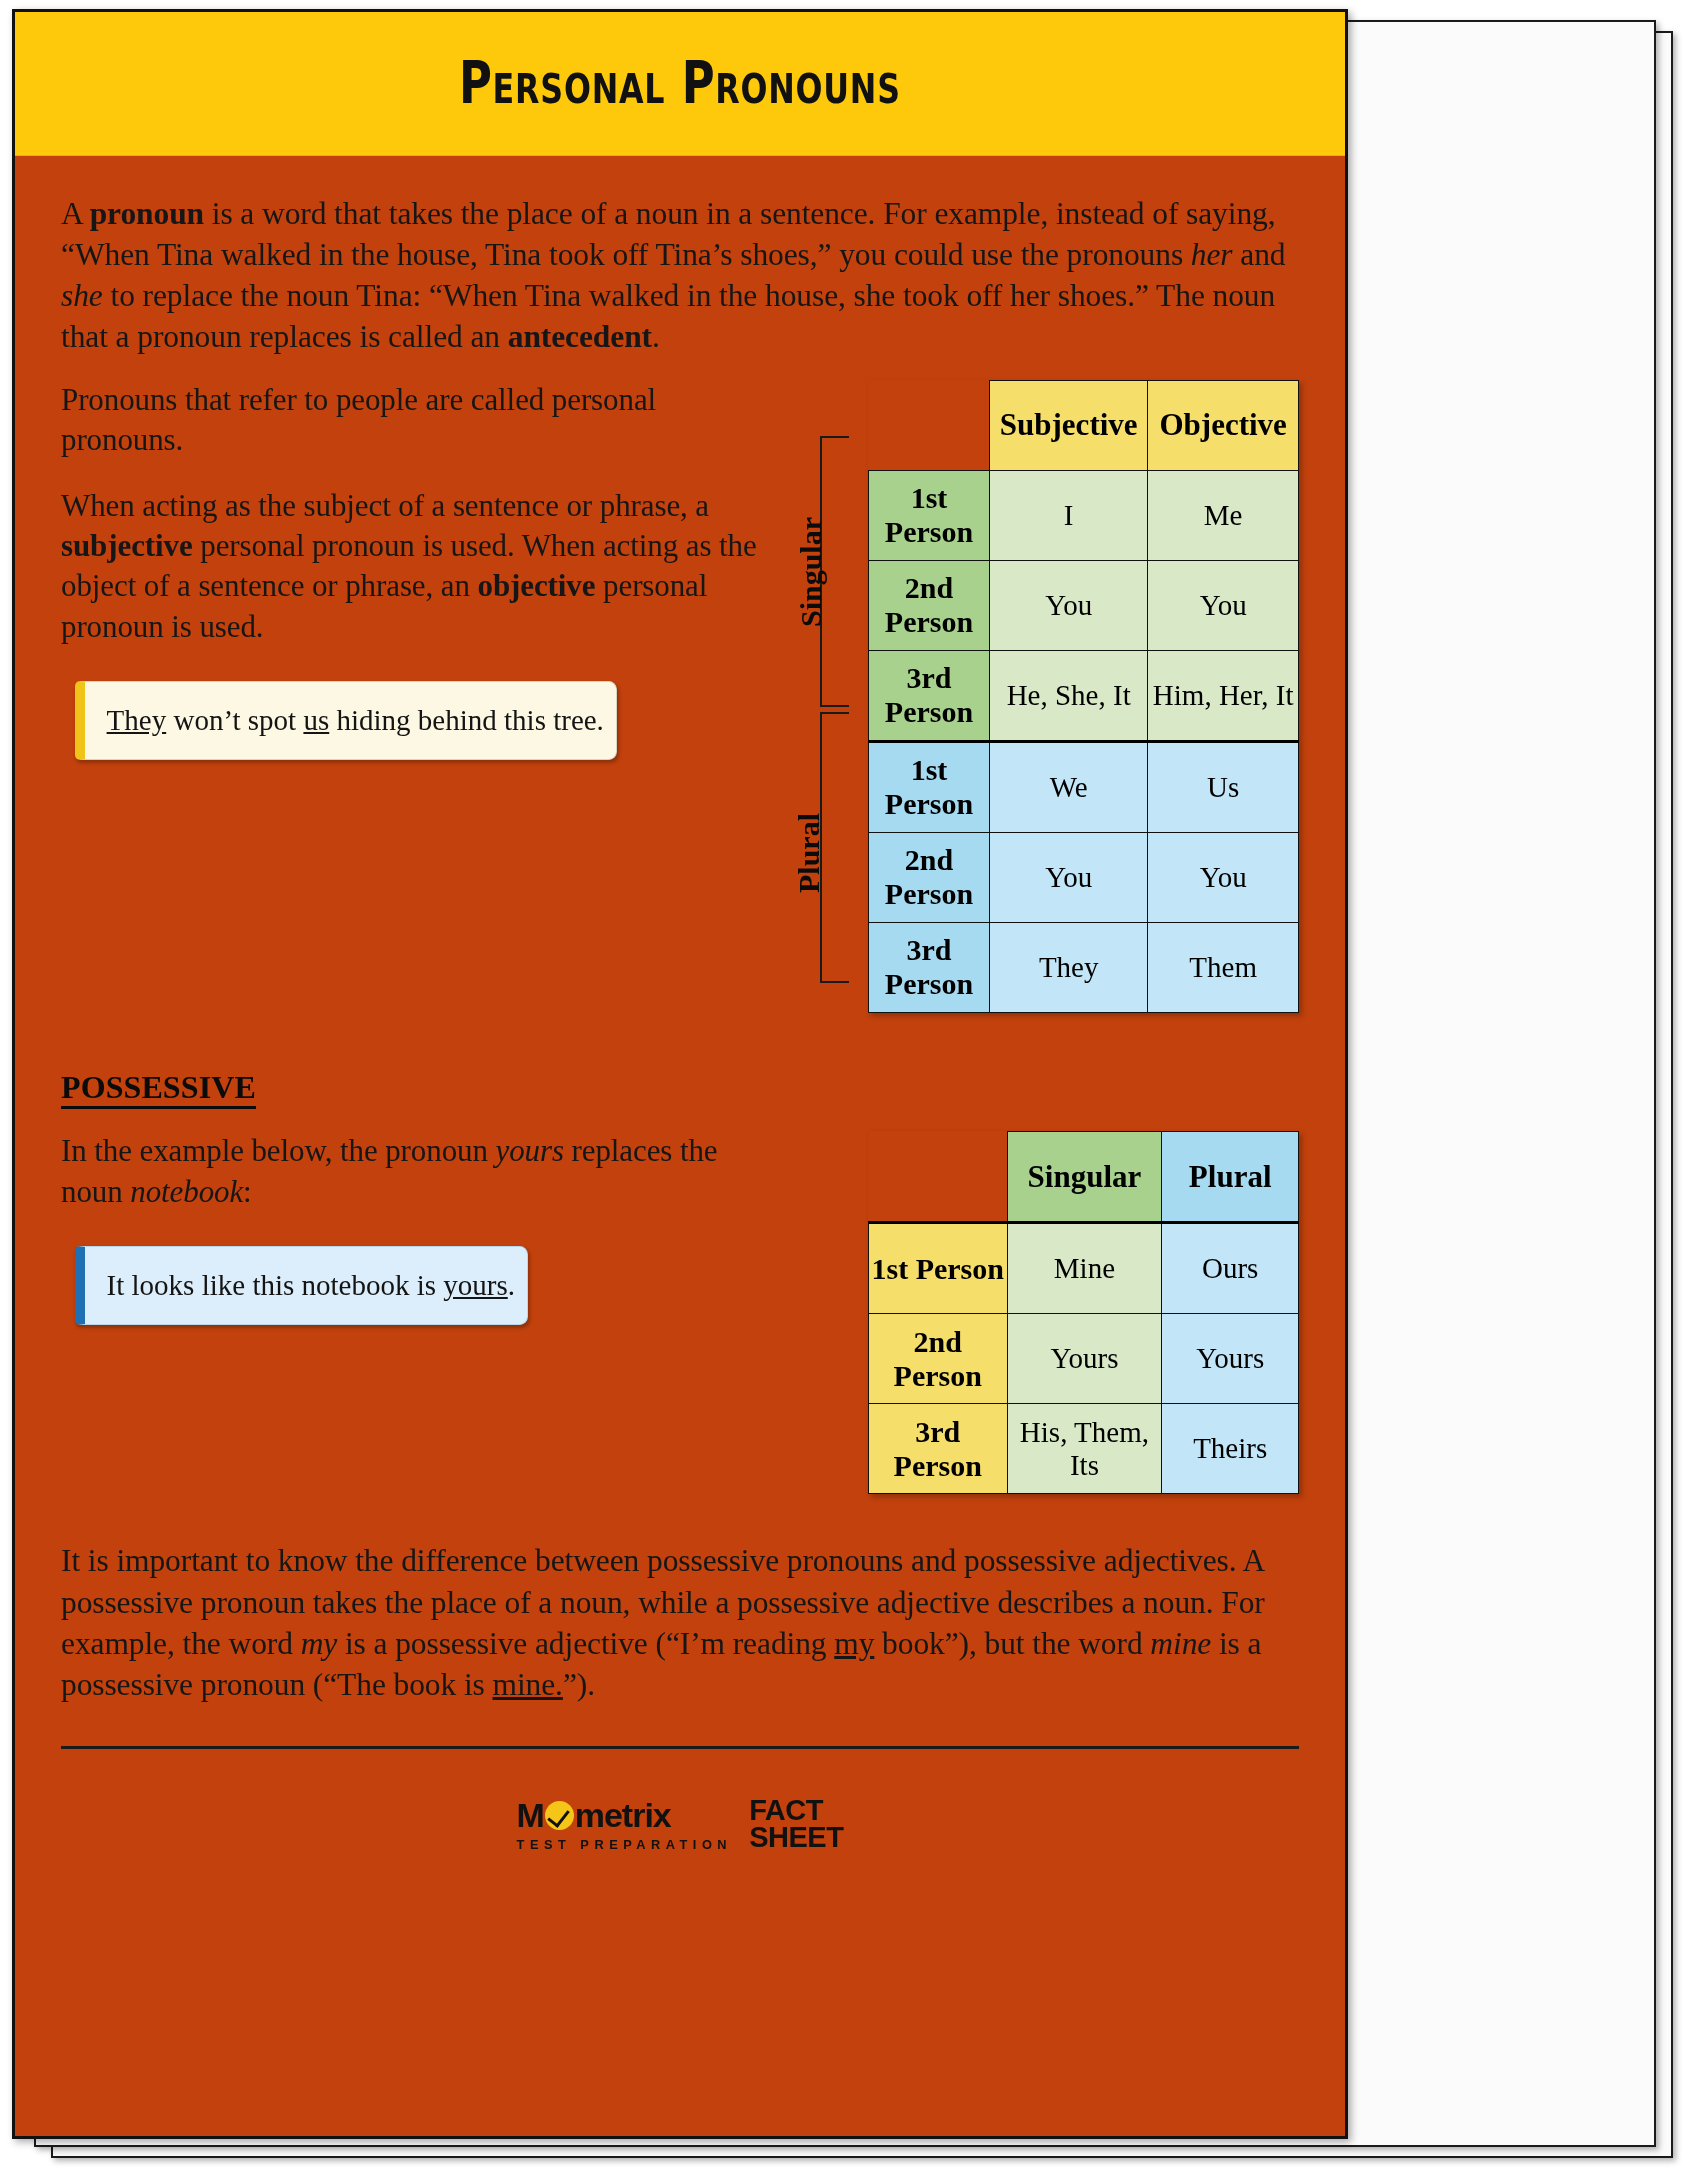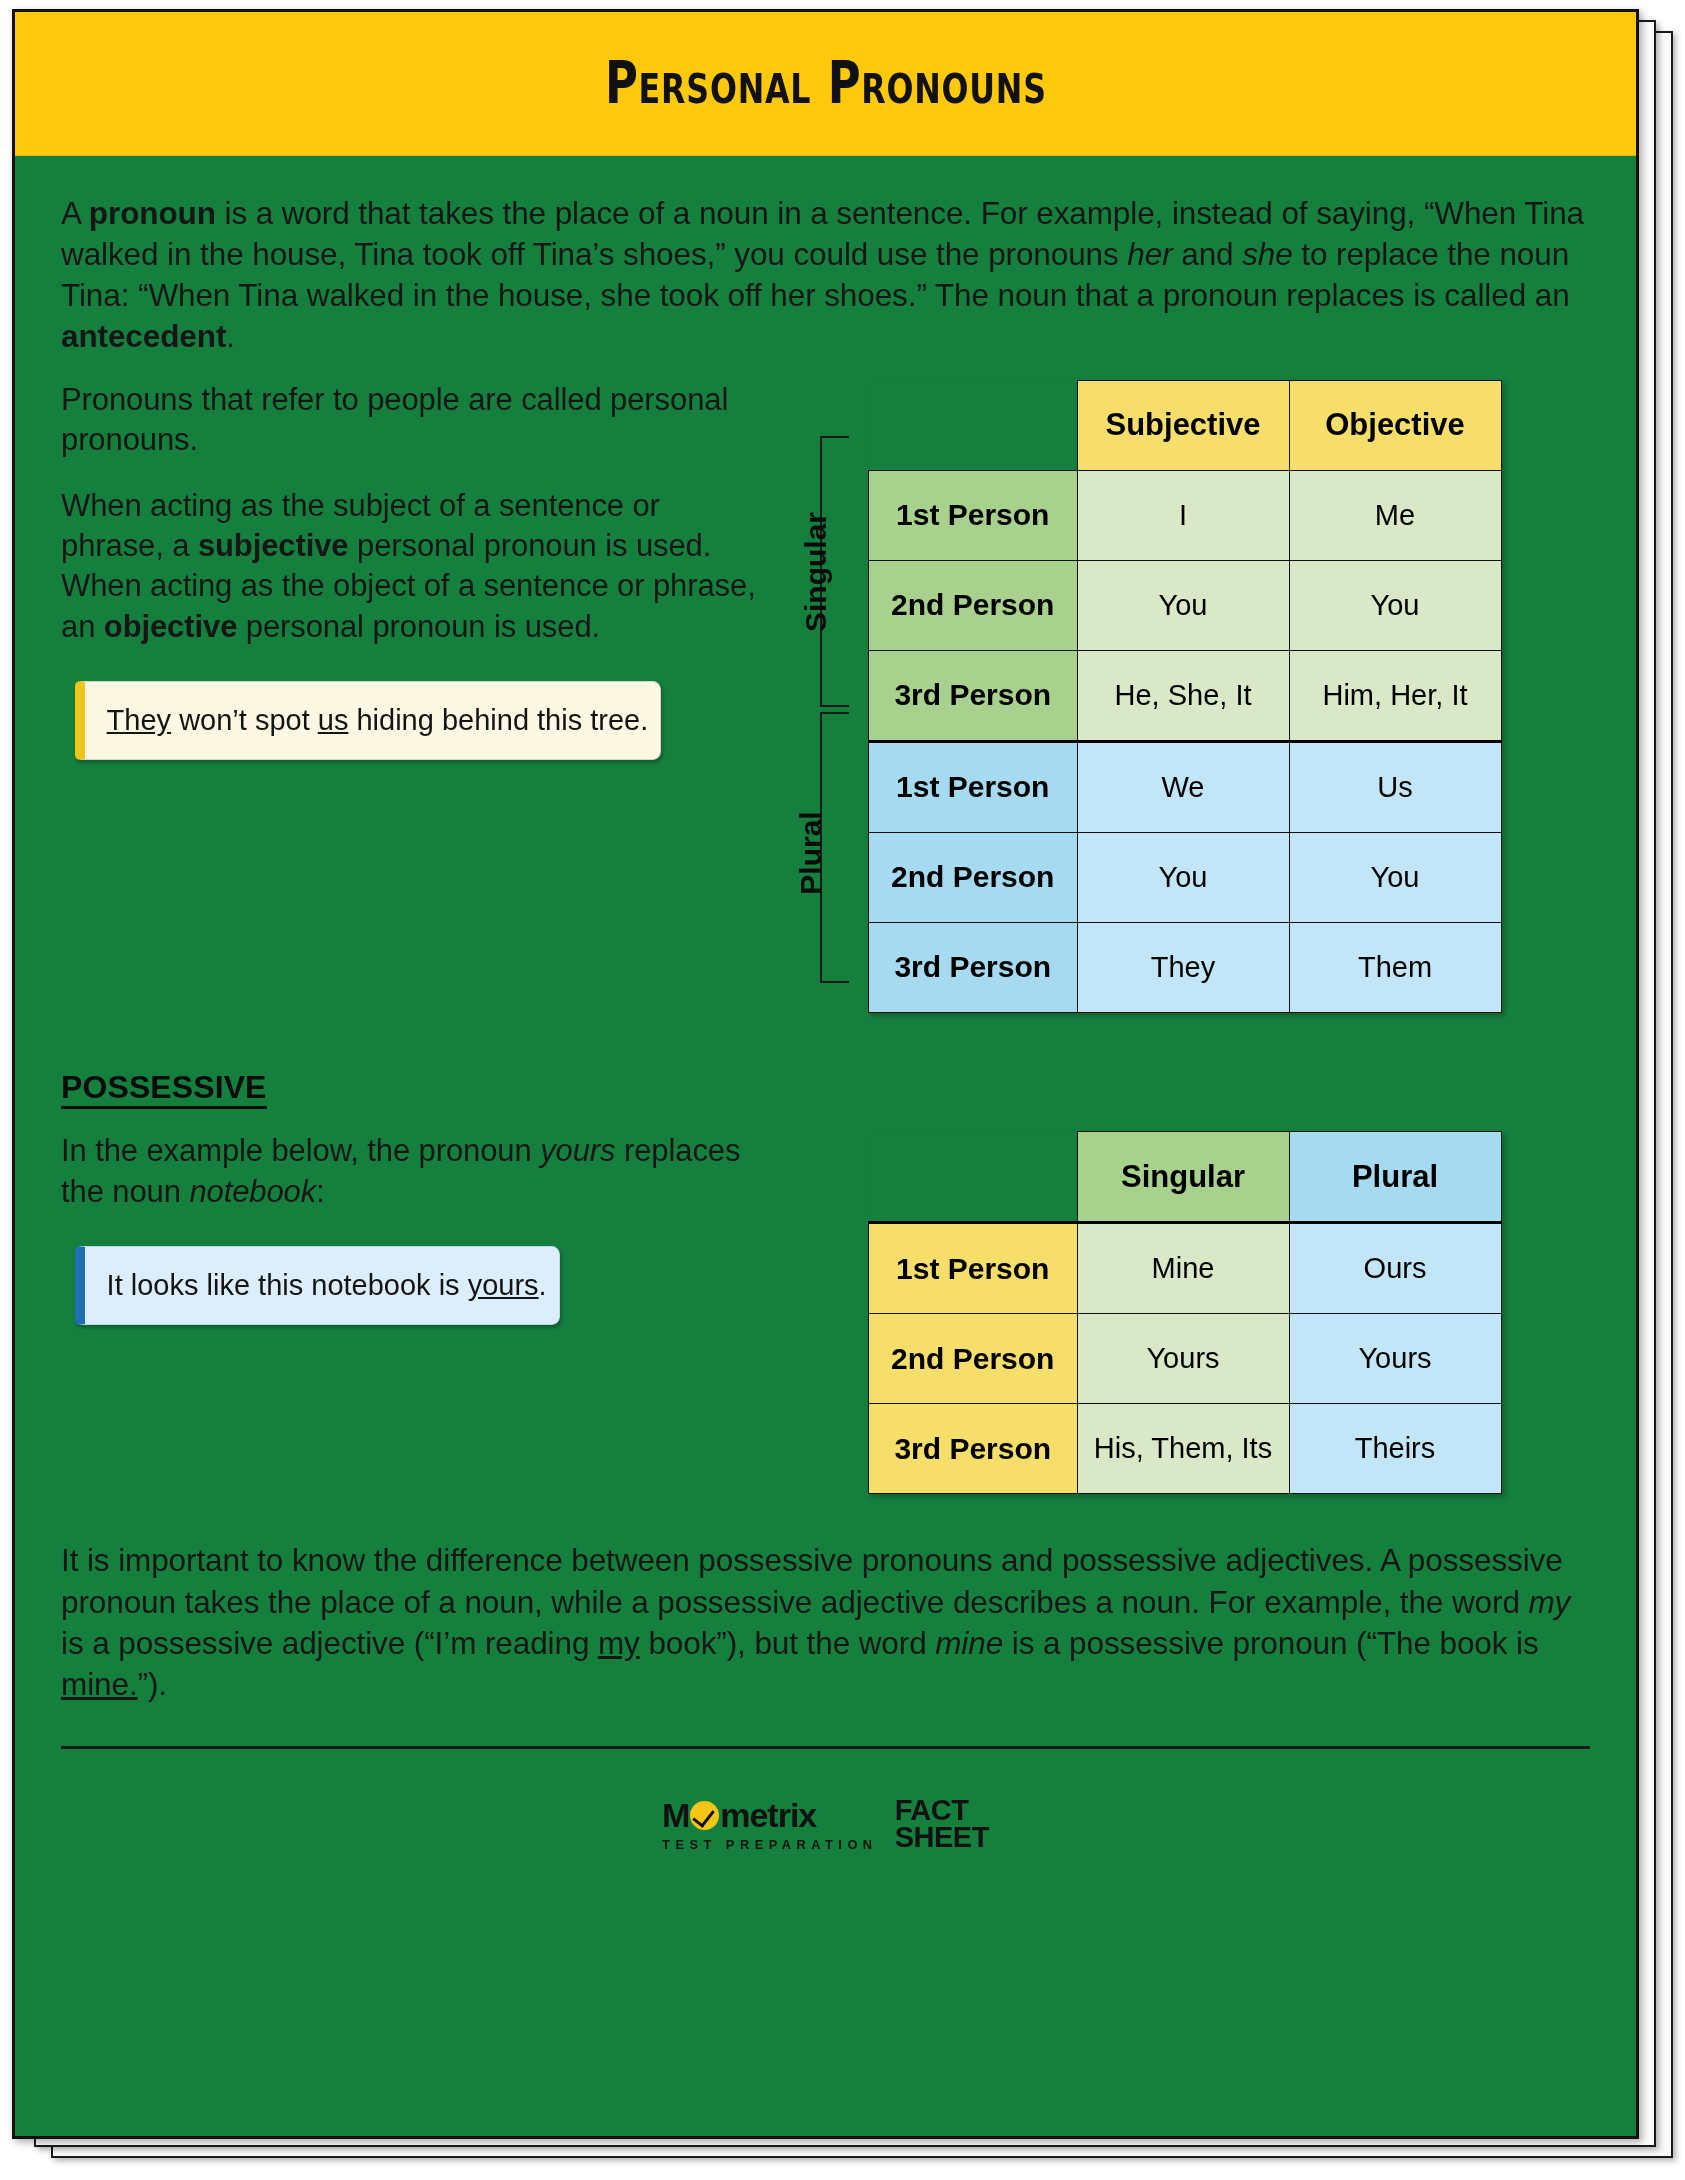"Personal Pronouns" .sheet { background: #15803d -> #c2410c; width: 1627px -> 1336px }
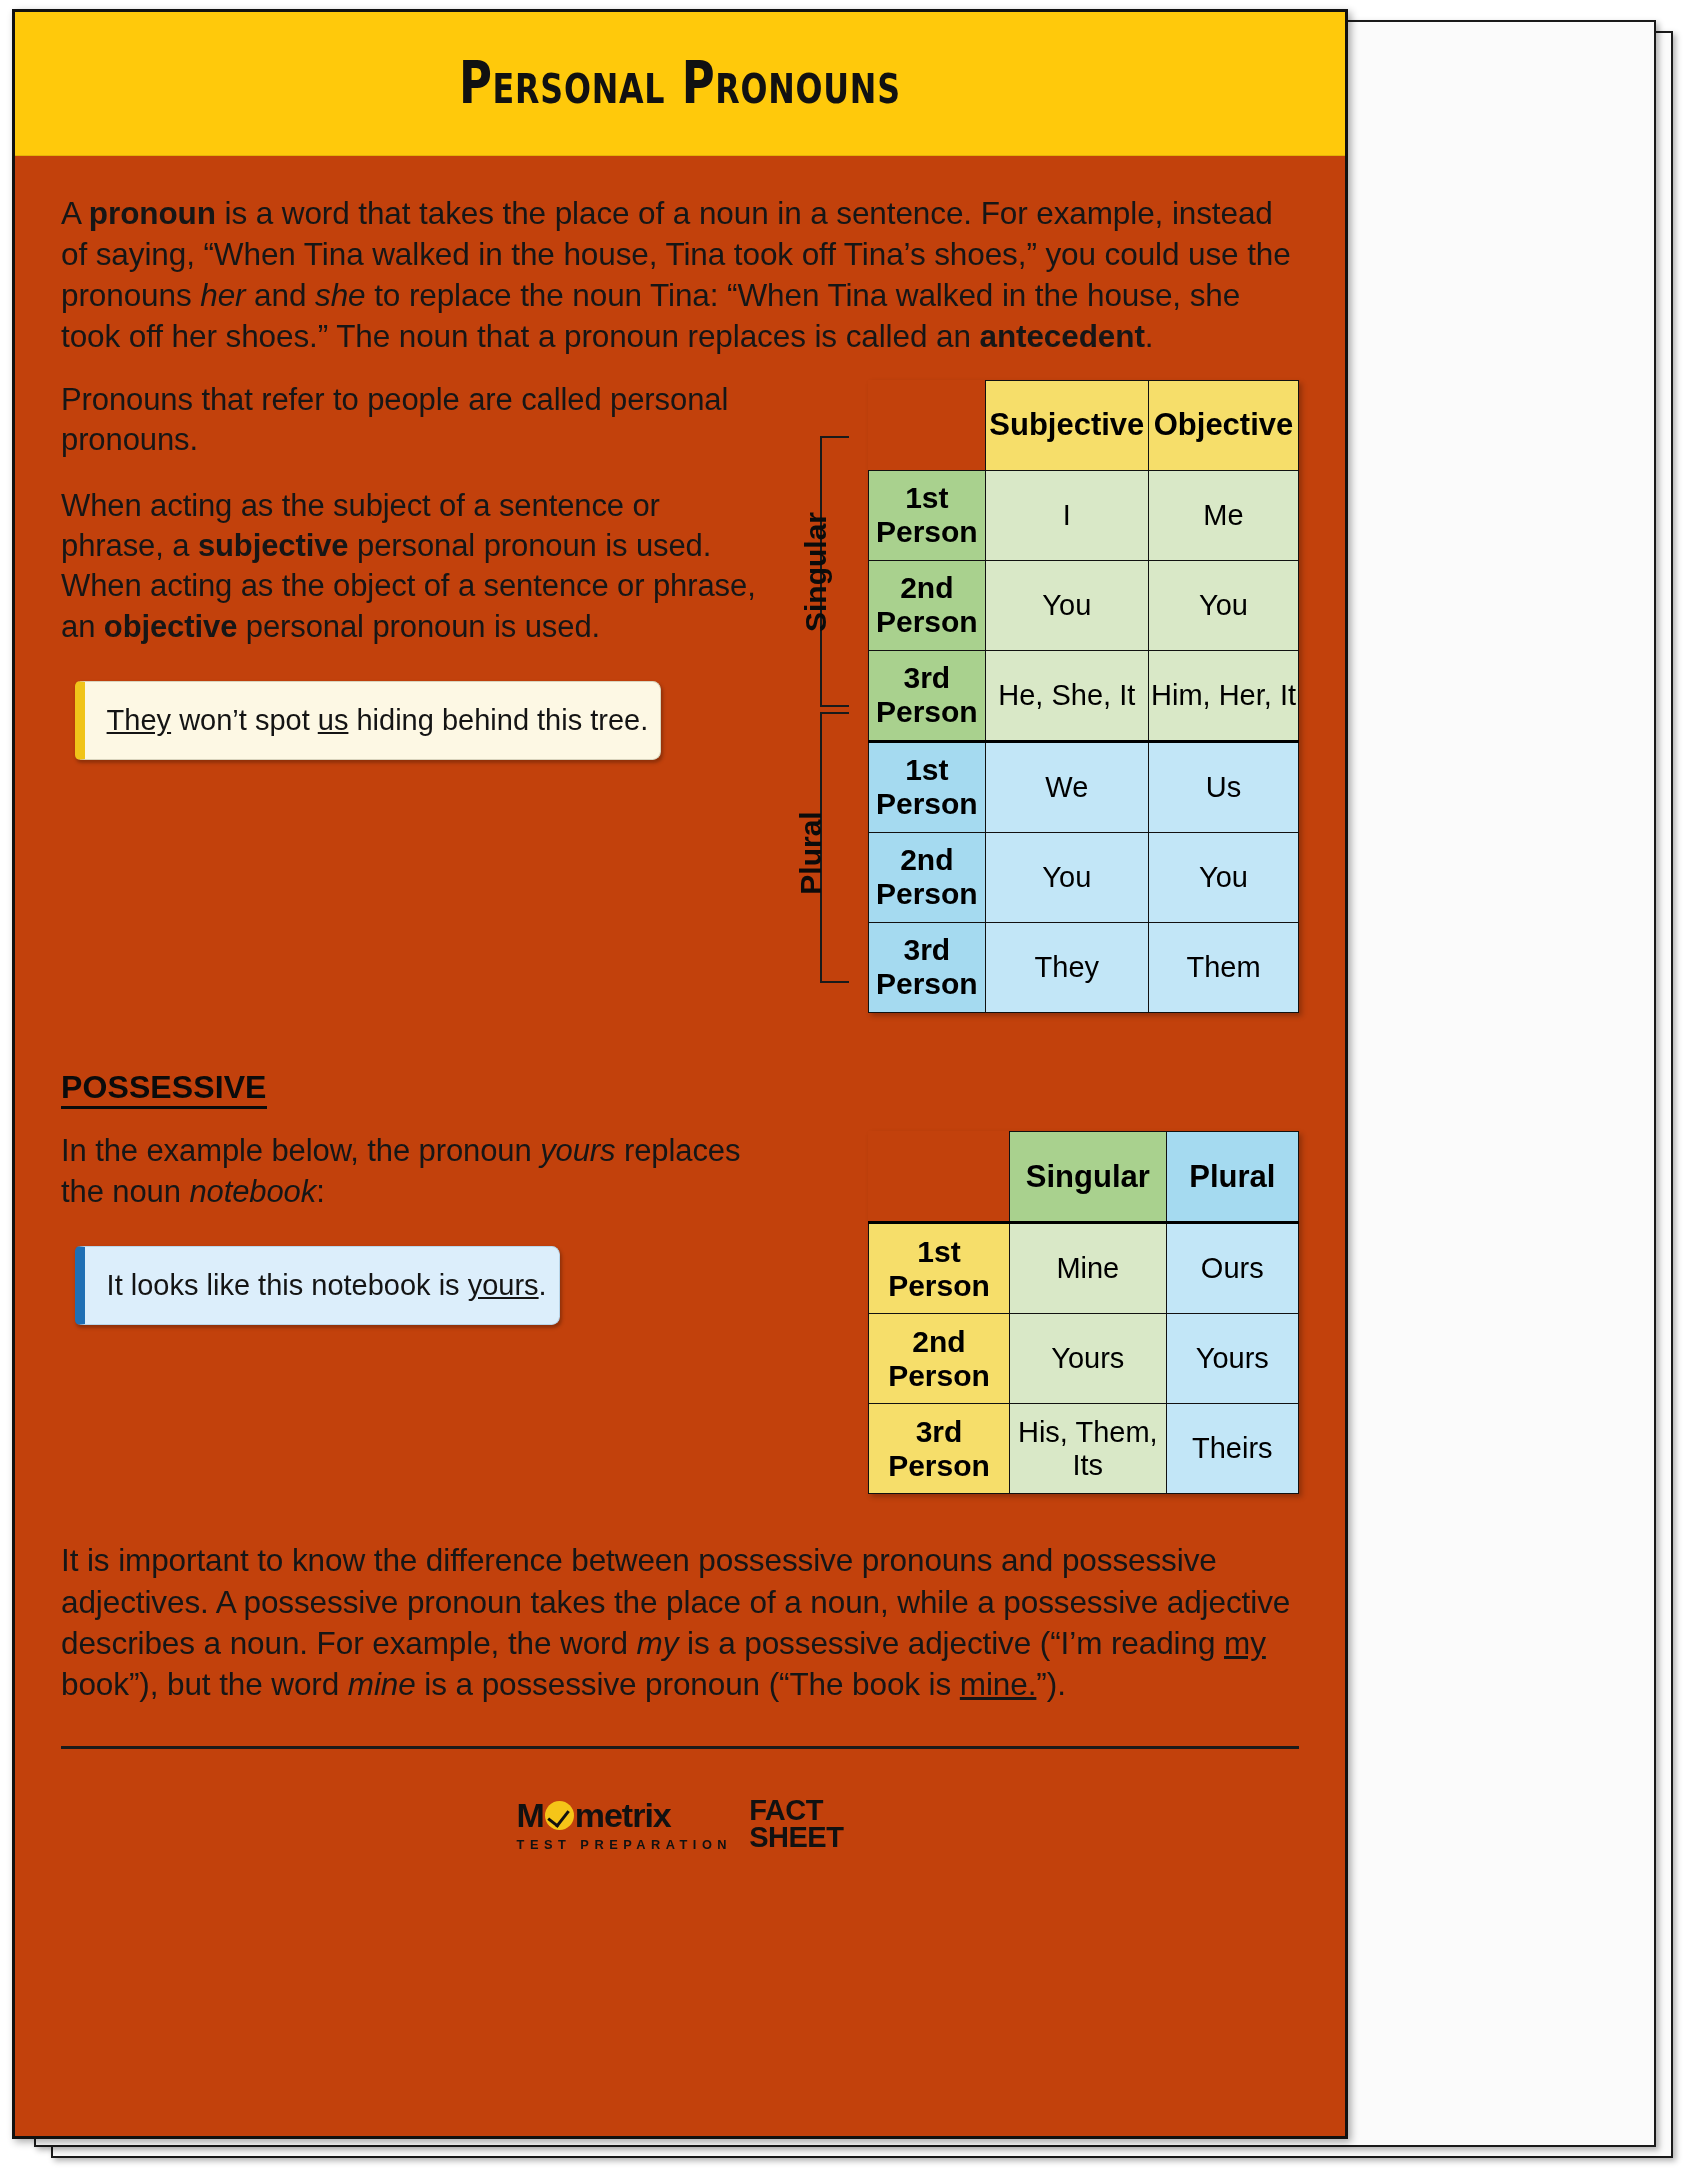"A pronoun is a word" .content { font-family: none -> Liberation Serif, serif }
